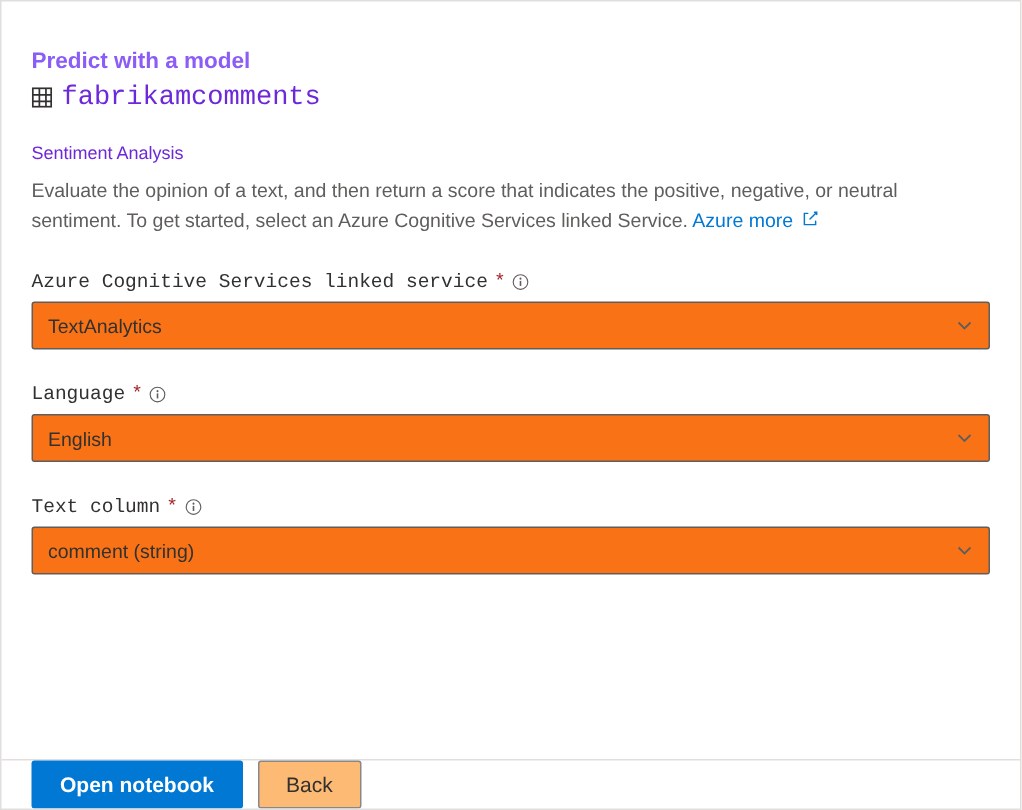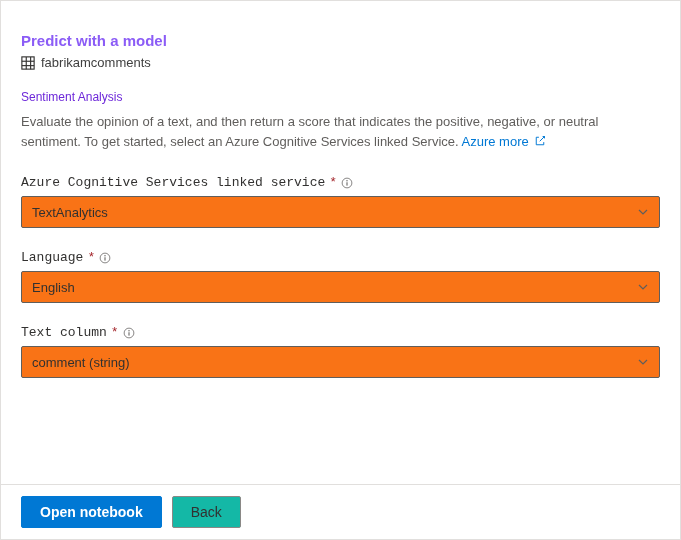"fabrikamcomments" .subtitle-text { color: #404040 -> #6d28d9; font-family: none -> Liberation Mono, monospace; font-size: 13px -> 18px }
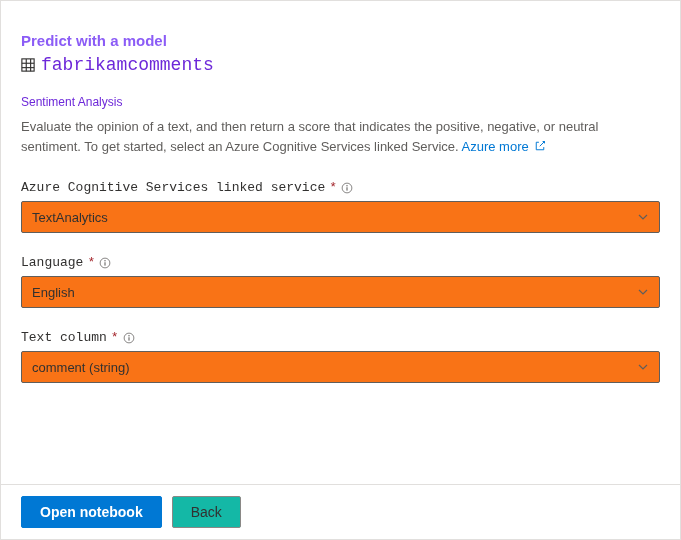"Open notebook" .footer { padding: 11px 20px -> 0 20px }
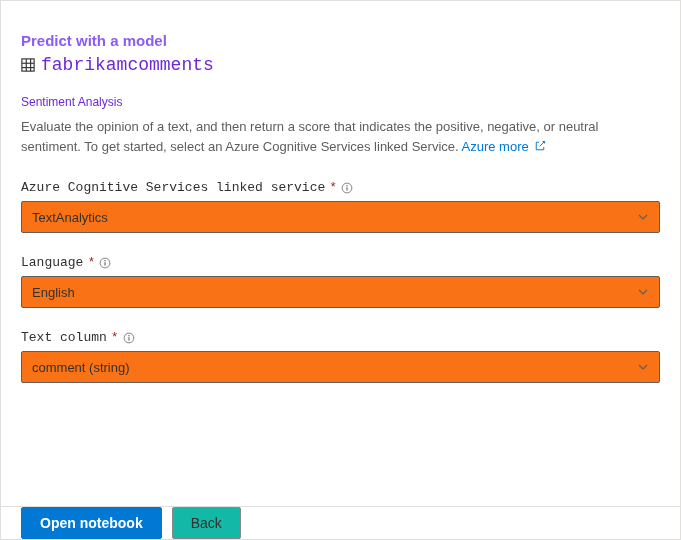"Back" .btn-secondary { background: #14b8a6 -> #fdba74 }
